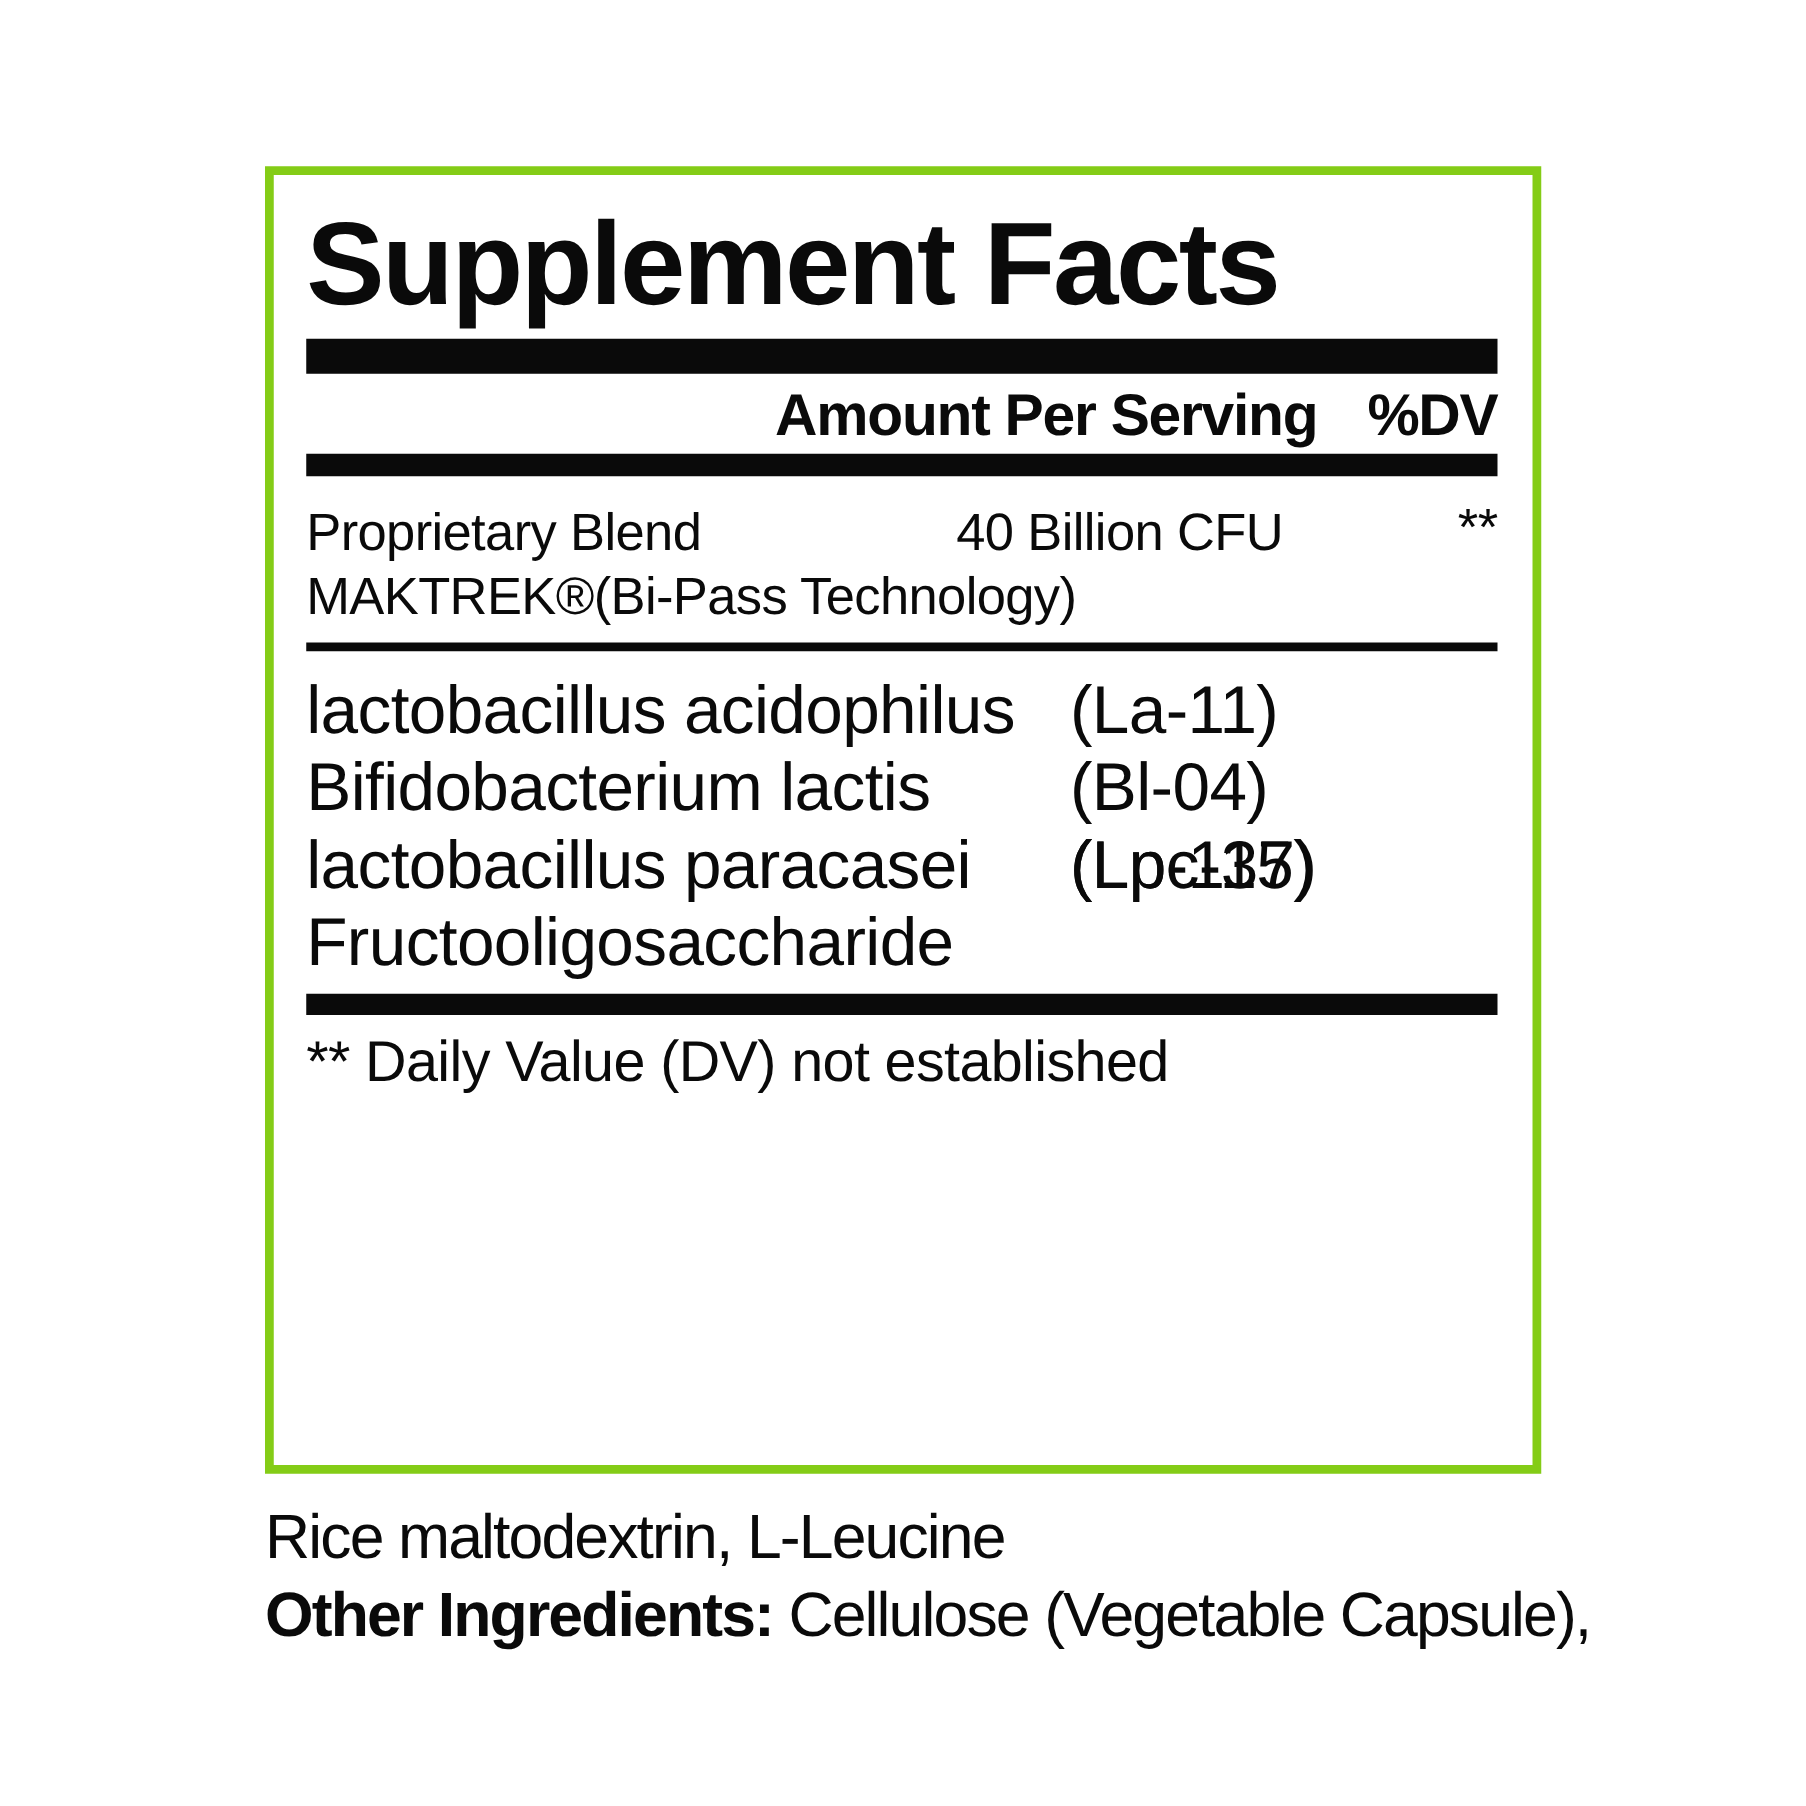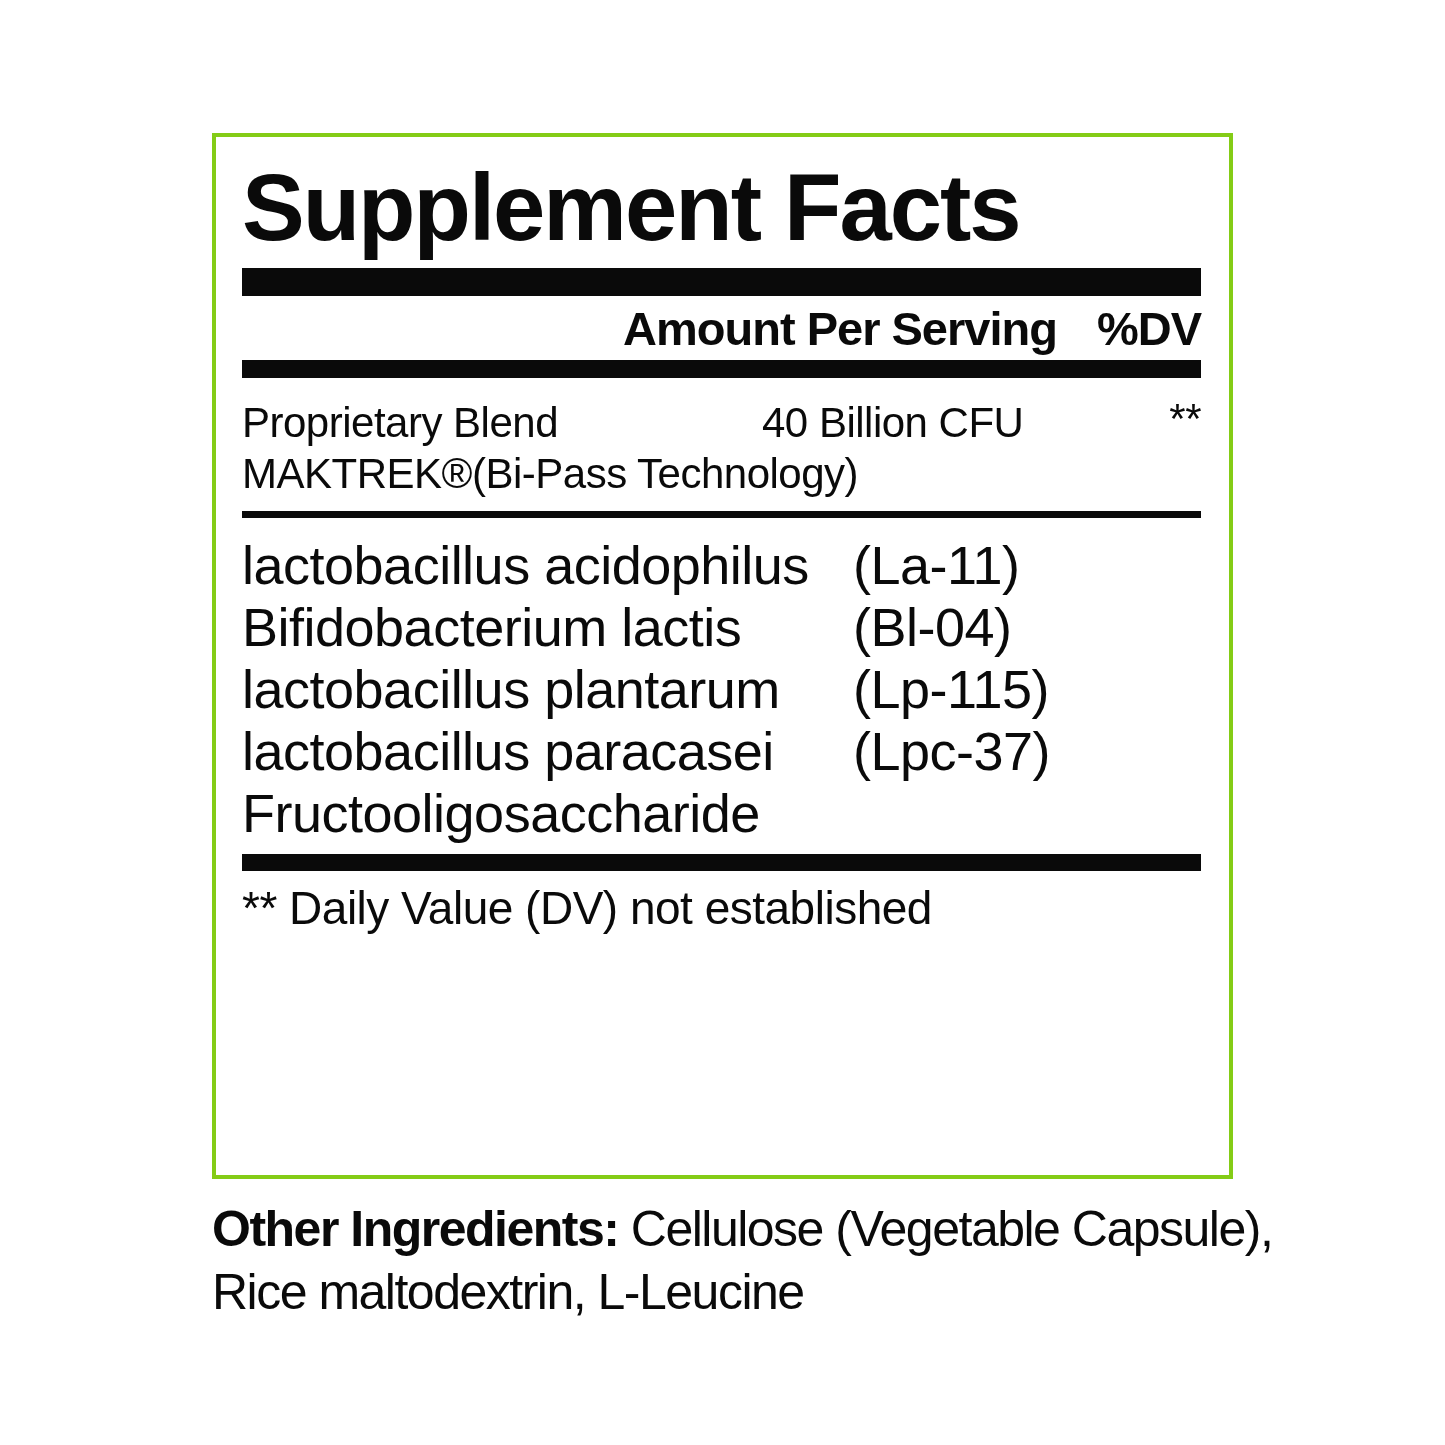"Supplement Facts" .facts-box { border: 4px solid #84cc16 -> 7px solid #84cc16 }
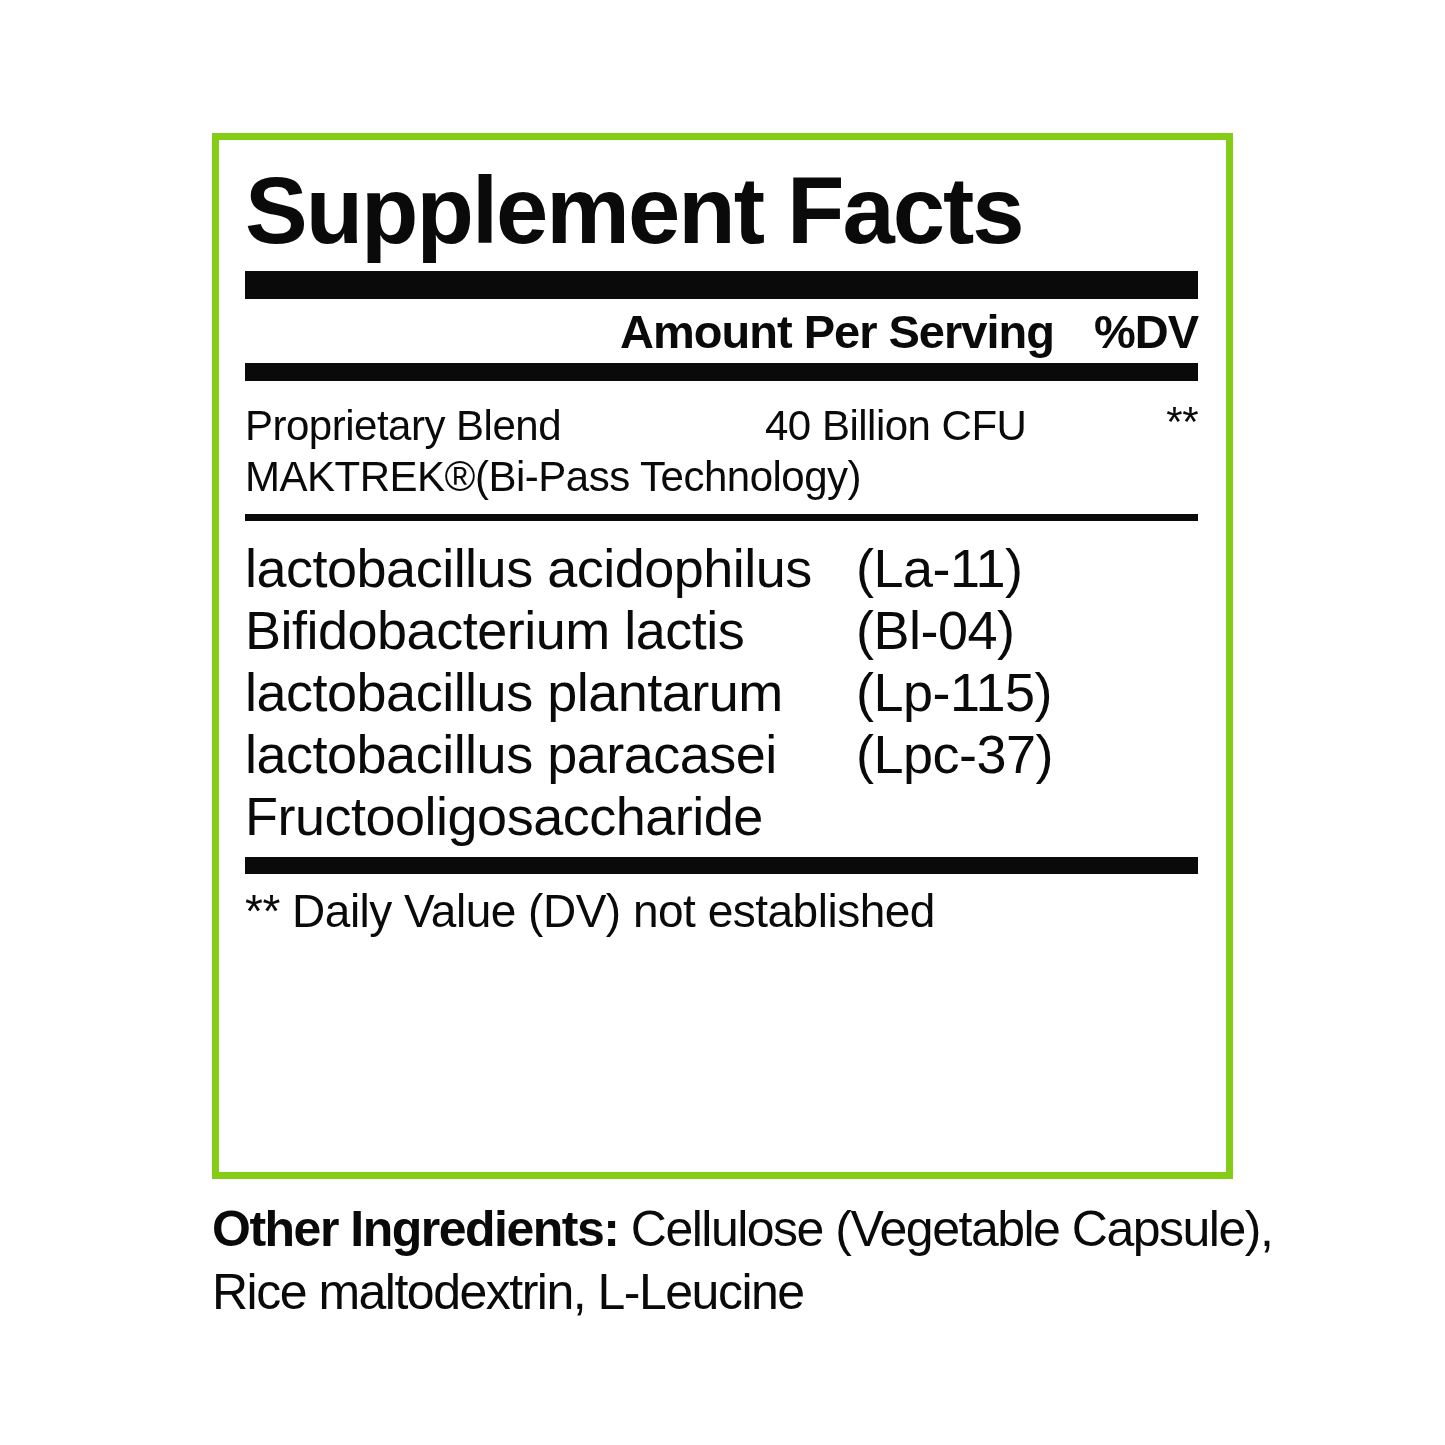"lactobacillus plantarum" span { html: <span>lactobacillus plantarum</span> -> none }
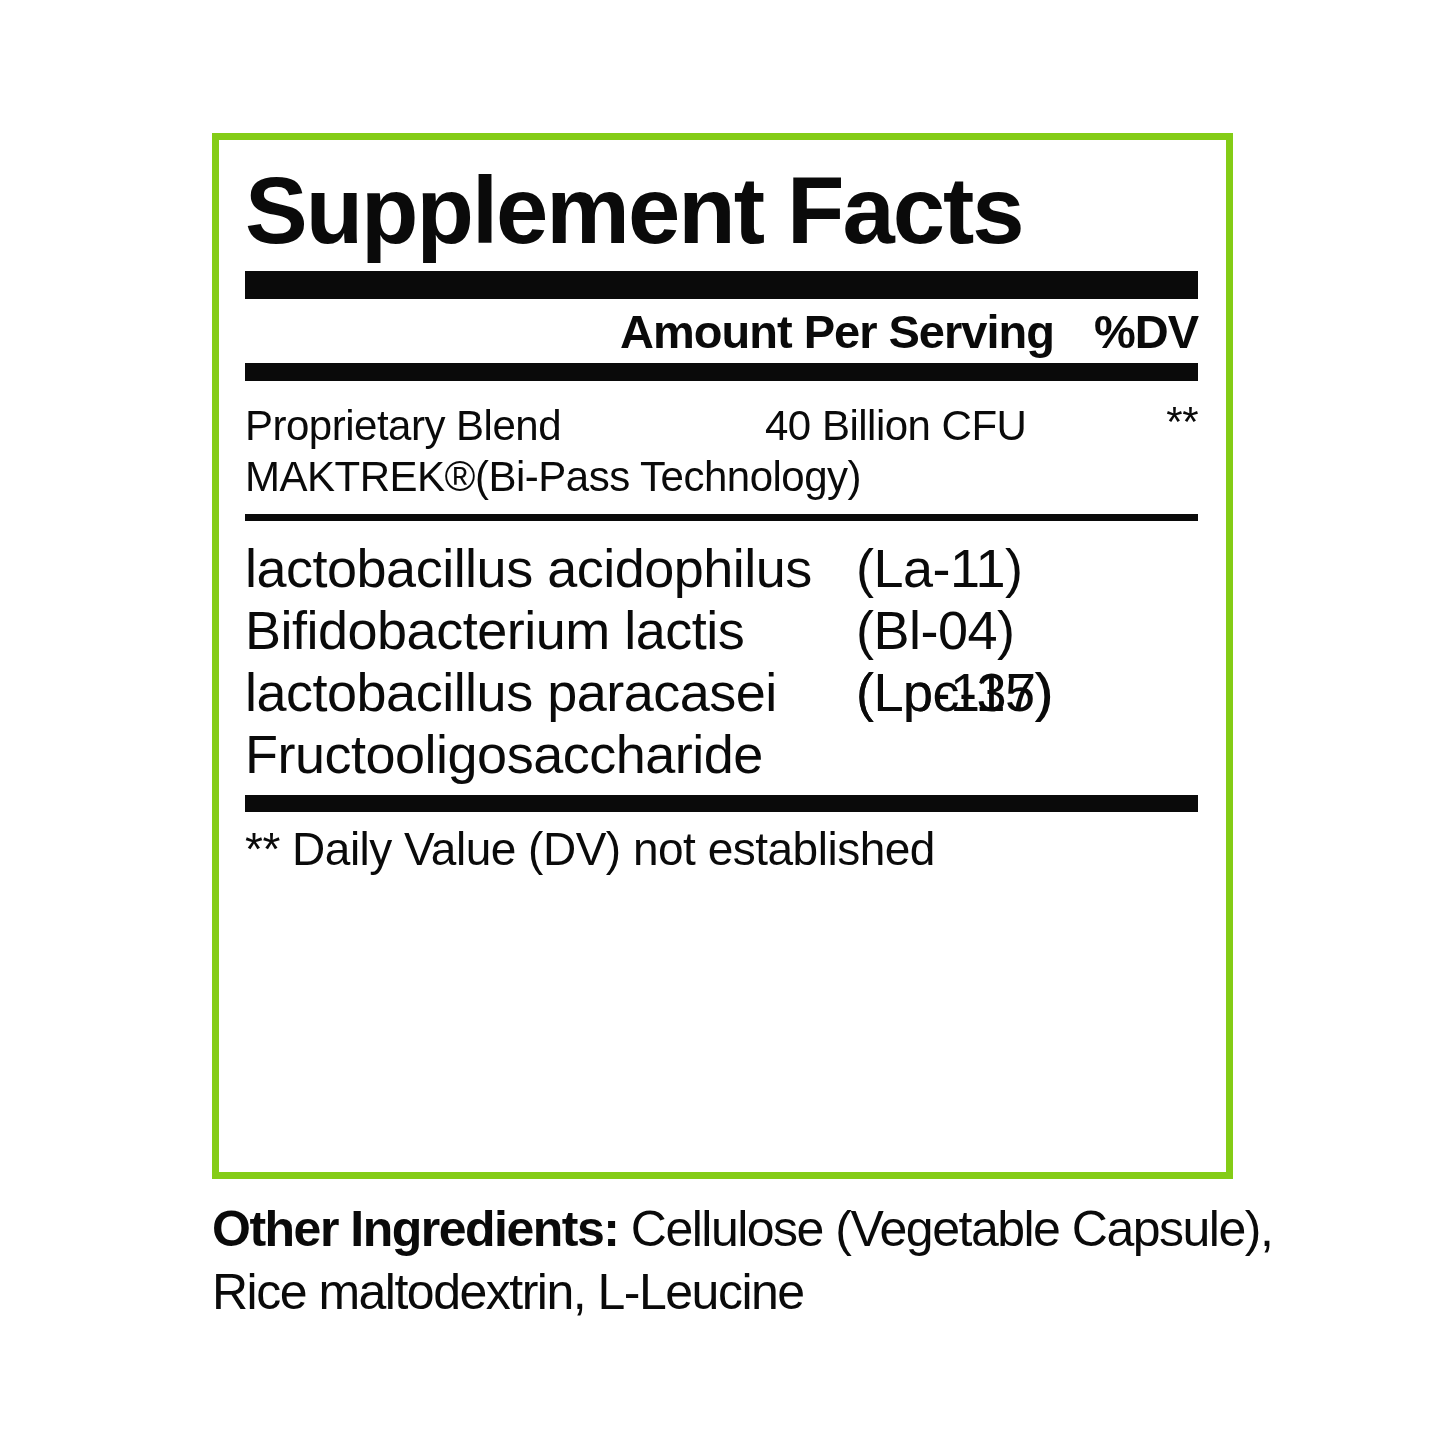"Other Ingredients: Cellulose (Vegetable" div.line { order: before "Rice maltodextrin, L-Leucine" -> after "Rice maltodextrin, L-Leucine" }
